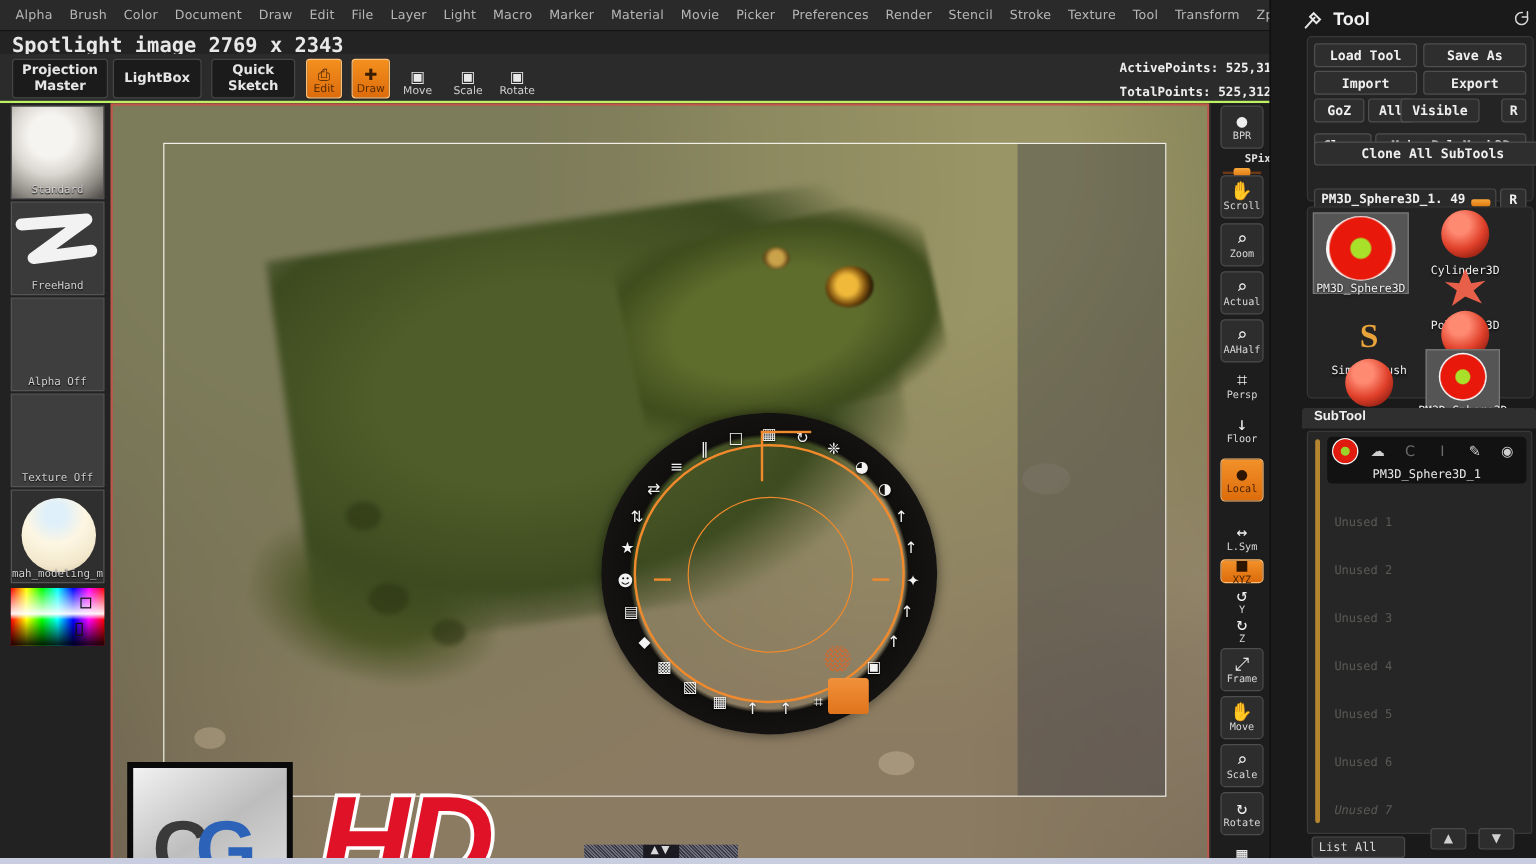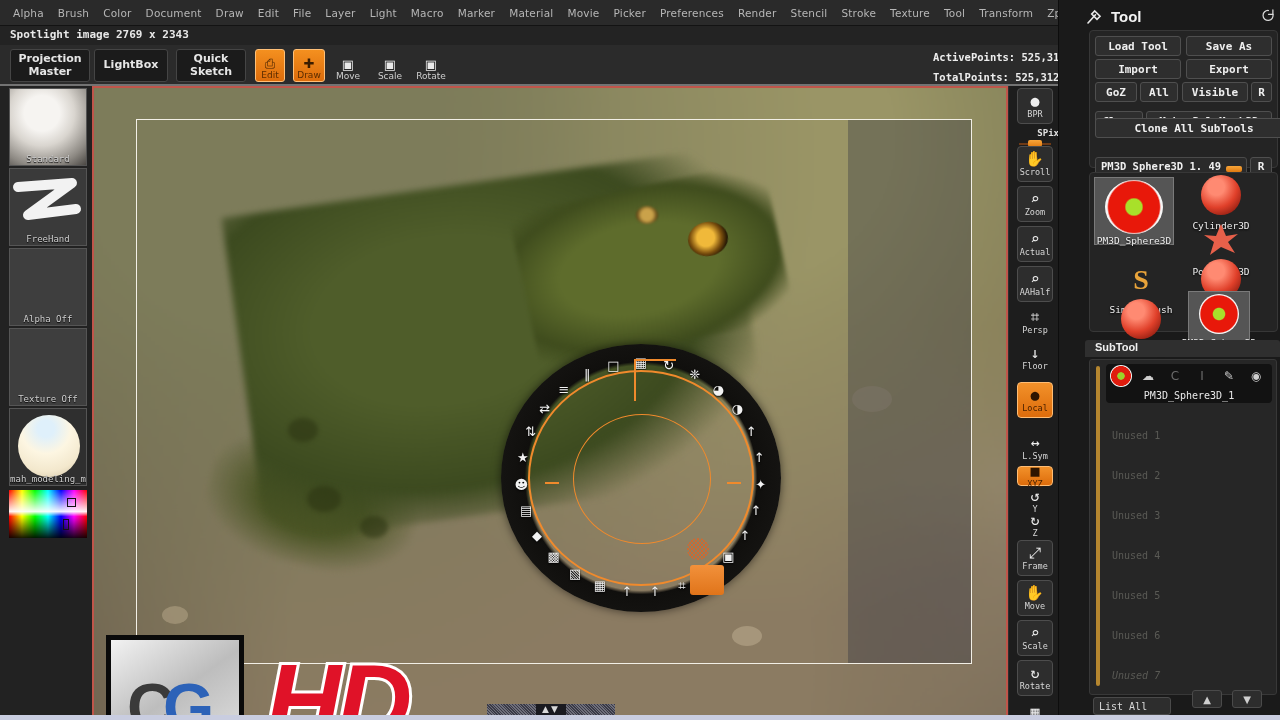"Spotlight image 2769 x 2343" .titlebar span { font-size: 11px -> 17px }
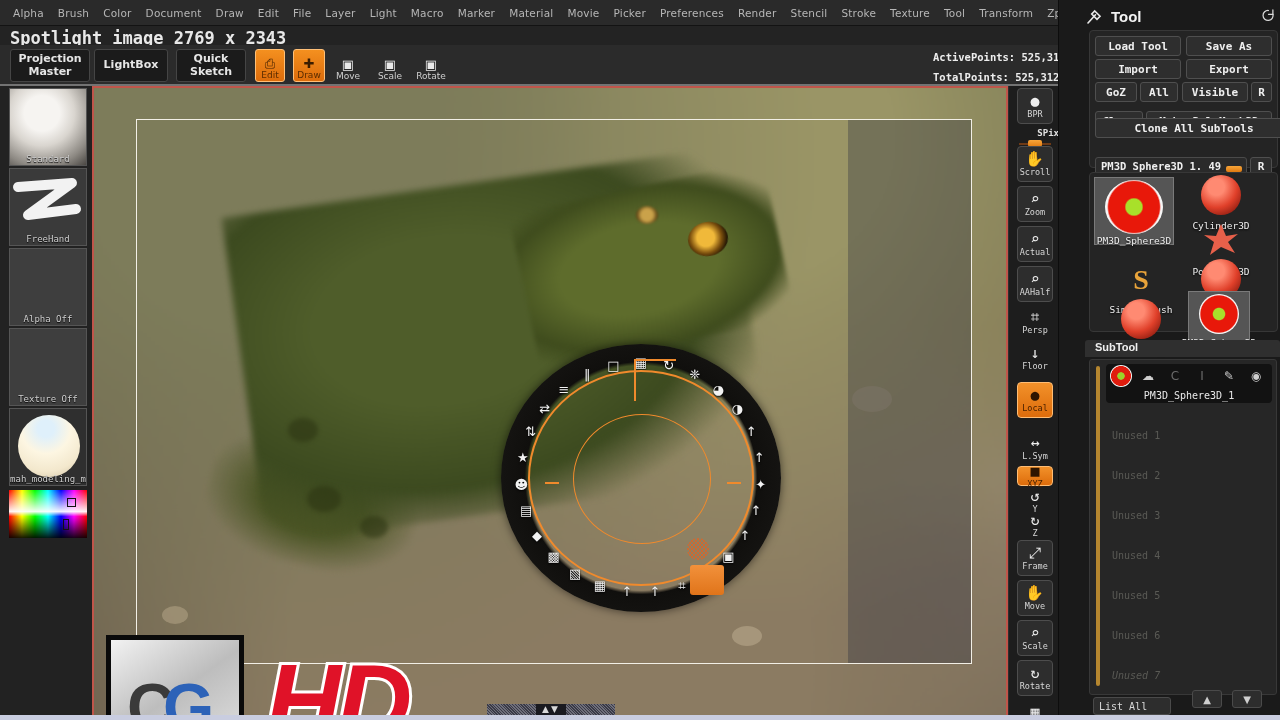"Projection" .toolbar { border-bottom: 2px solid #737373 -> 2px solid #bef264 }
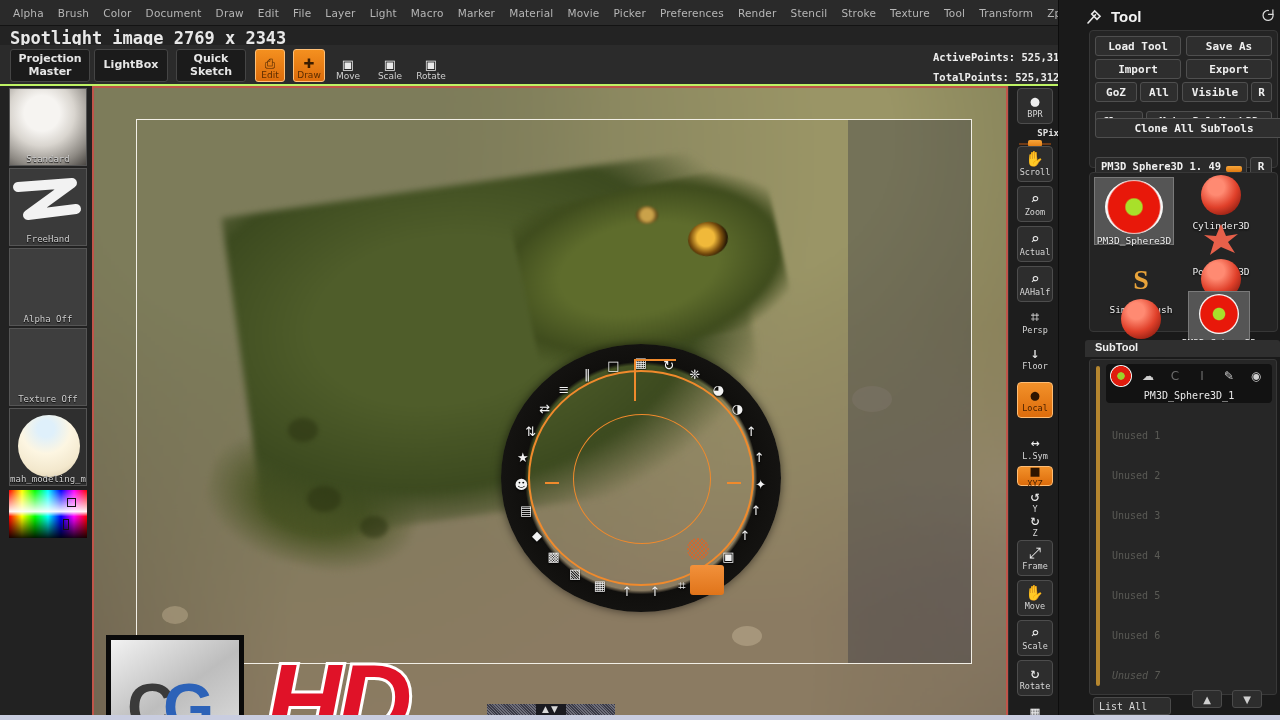"Visible" div.pbtn { left: 92px -> 77px }
